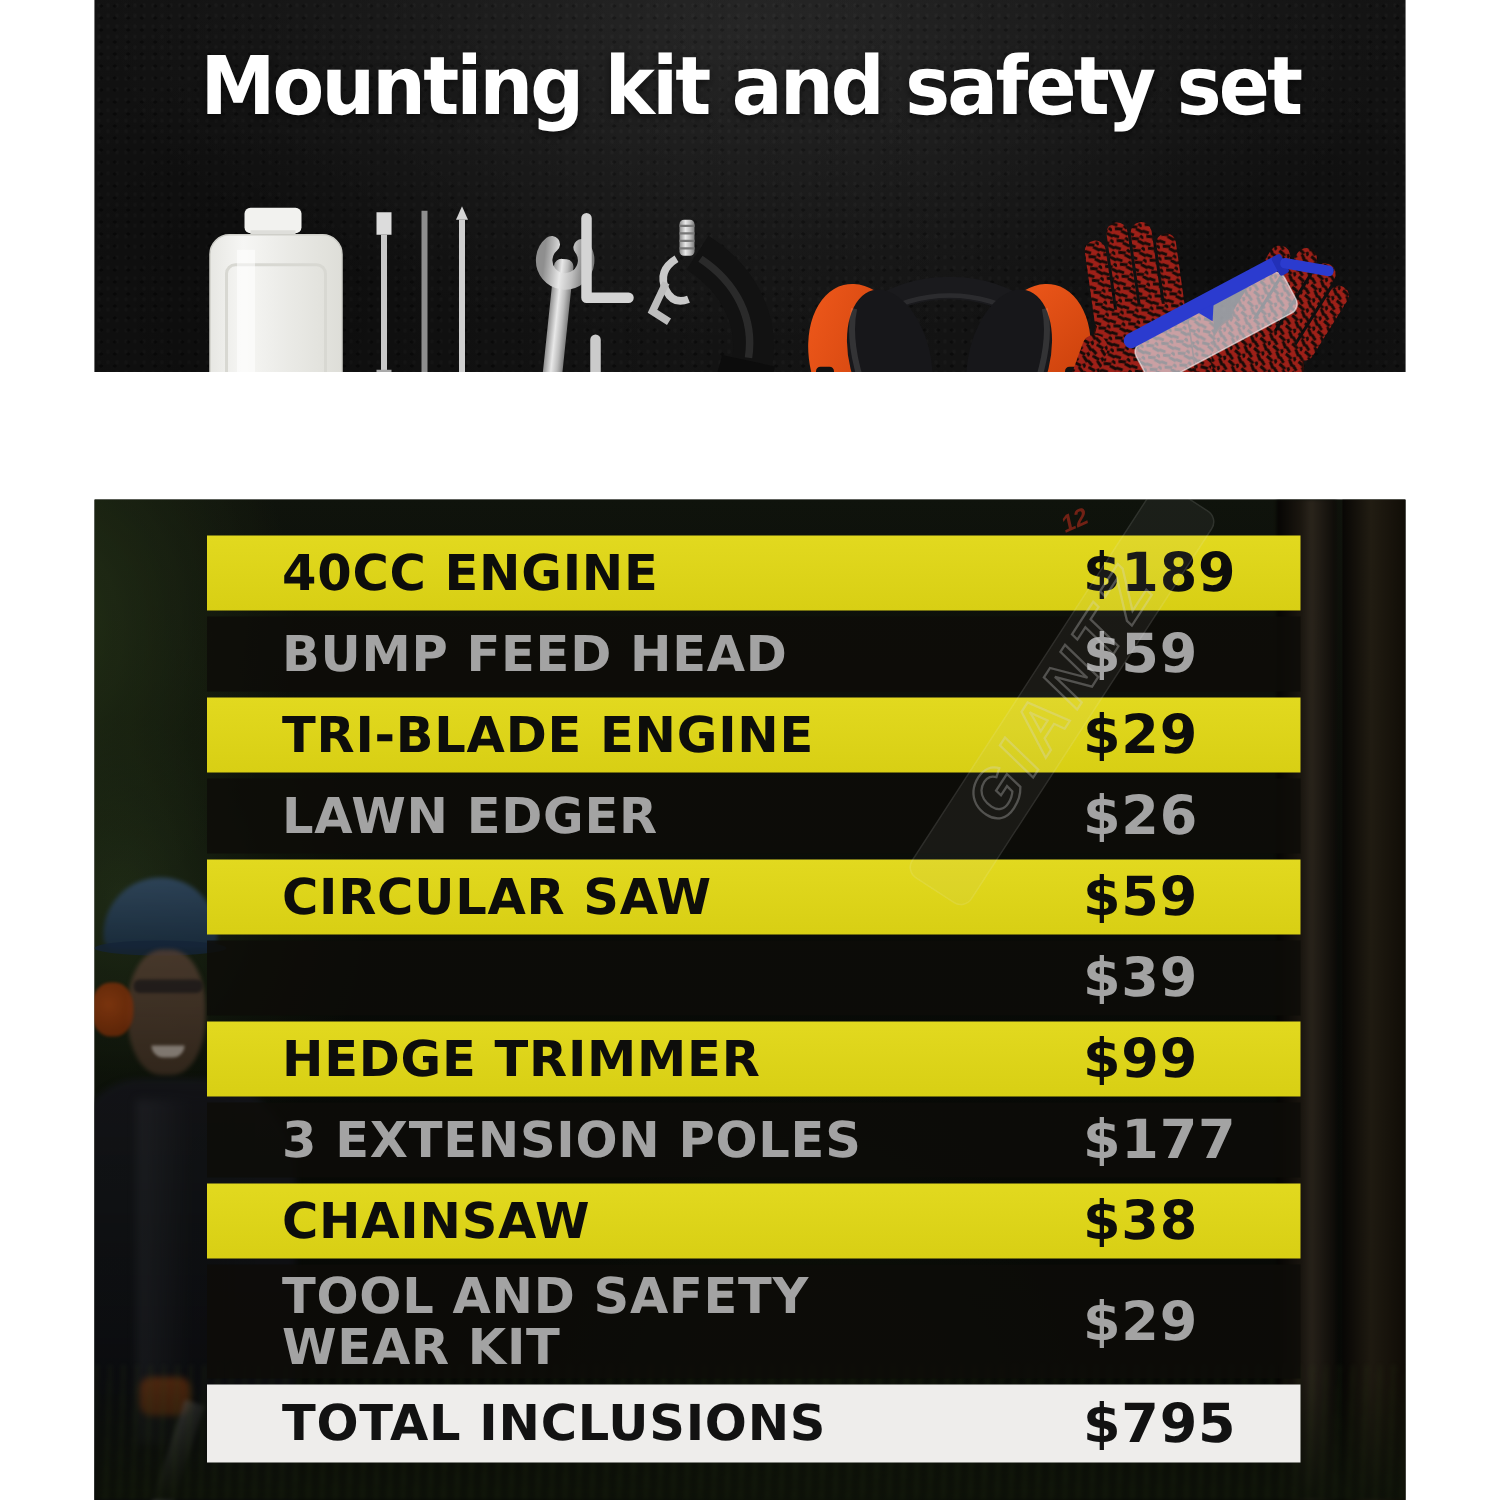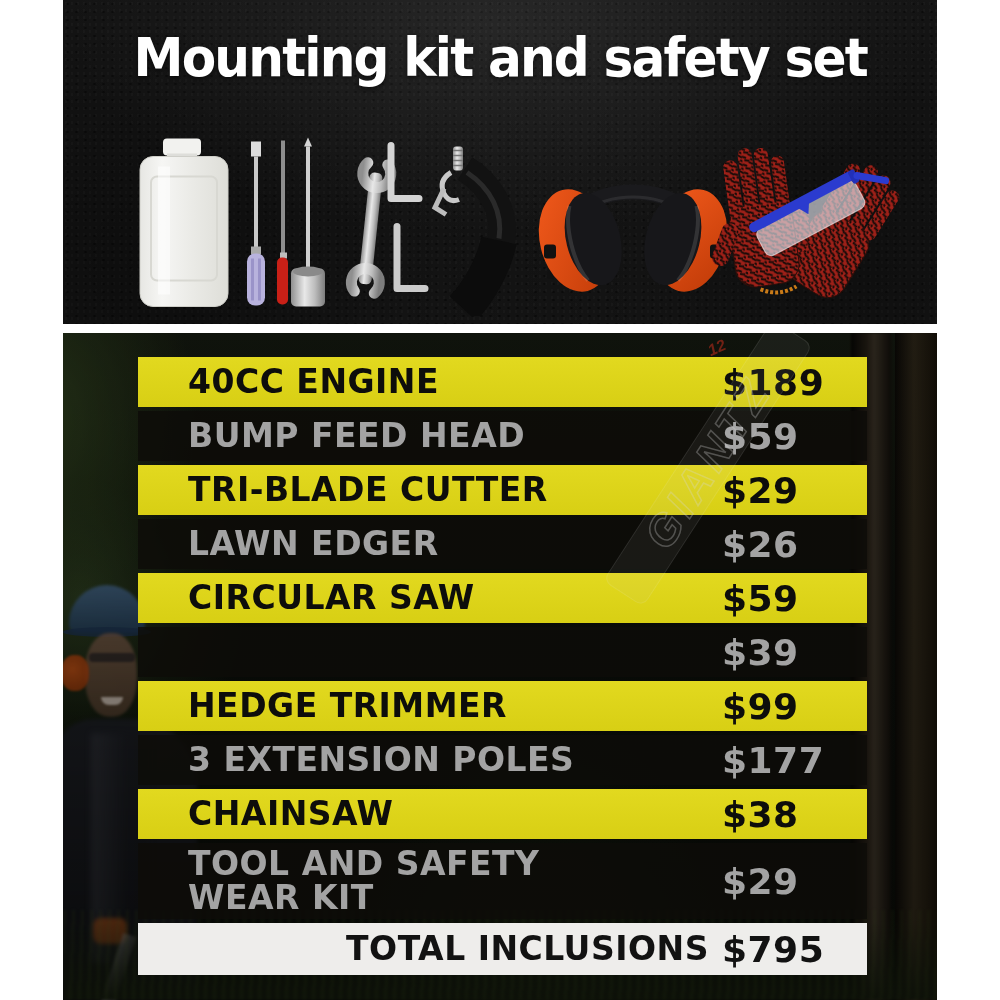"Mounting kit and safety set" .banner-top { height: 324px -> 248px }
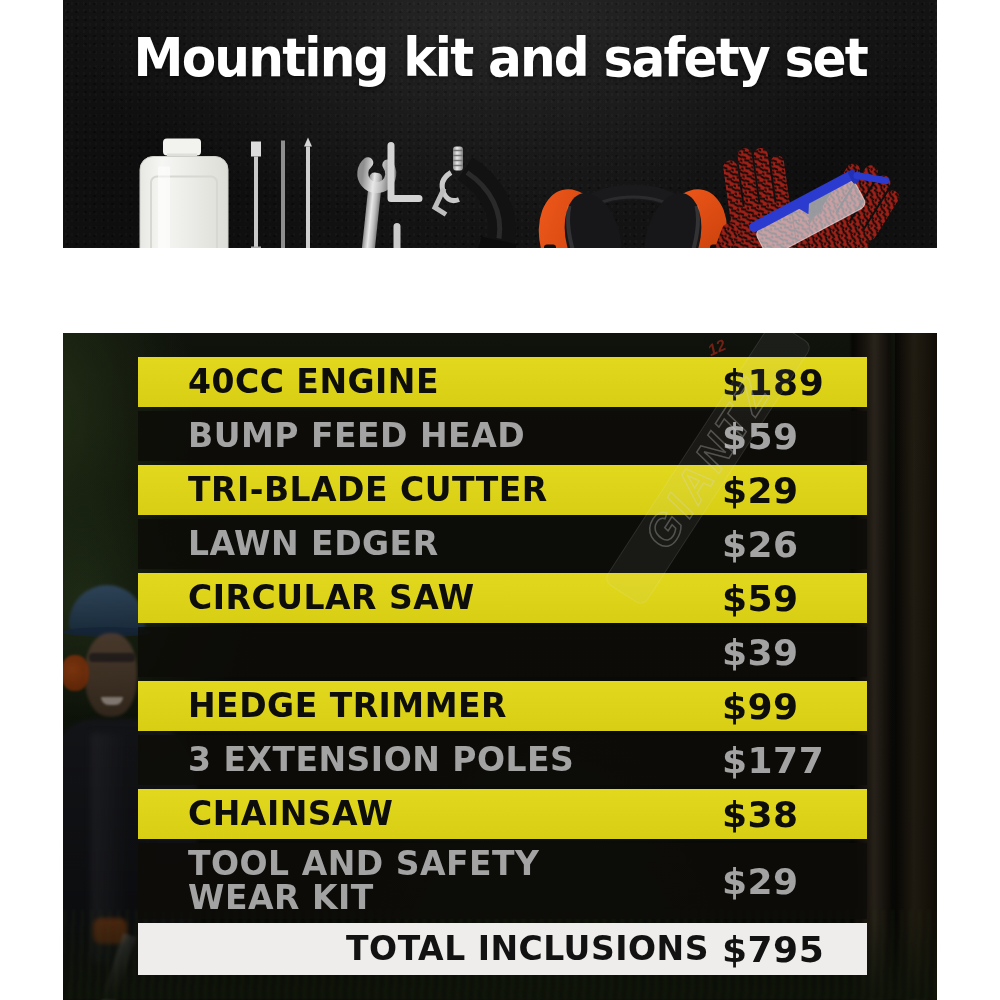"TRI-BLADE CUTTER" span.label { text: CUTTER -> ENGINE }
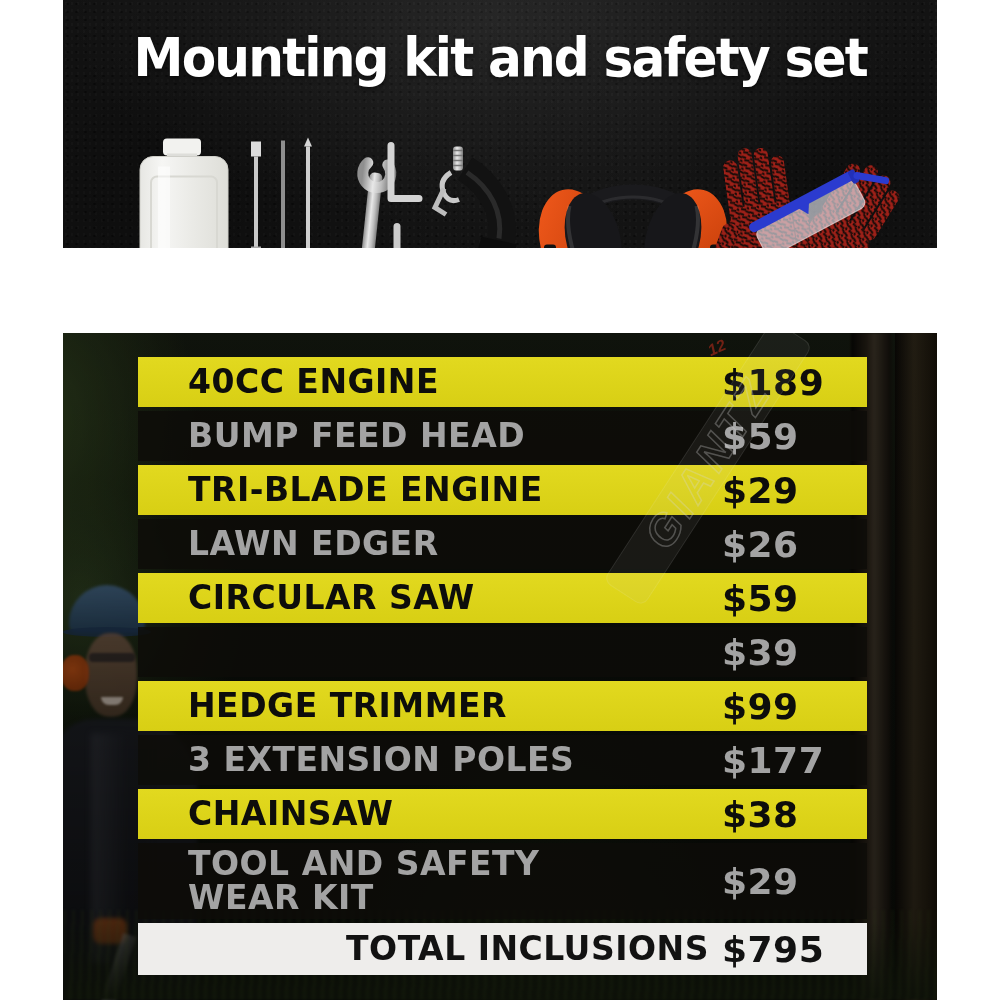"TOTAL INCLUSIONS" .row.white { justify-content: center -> none }
